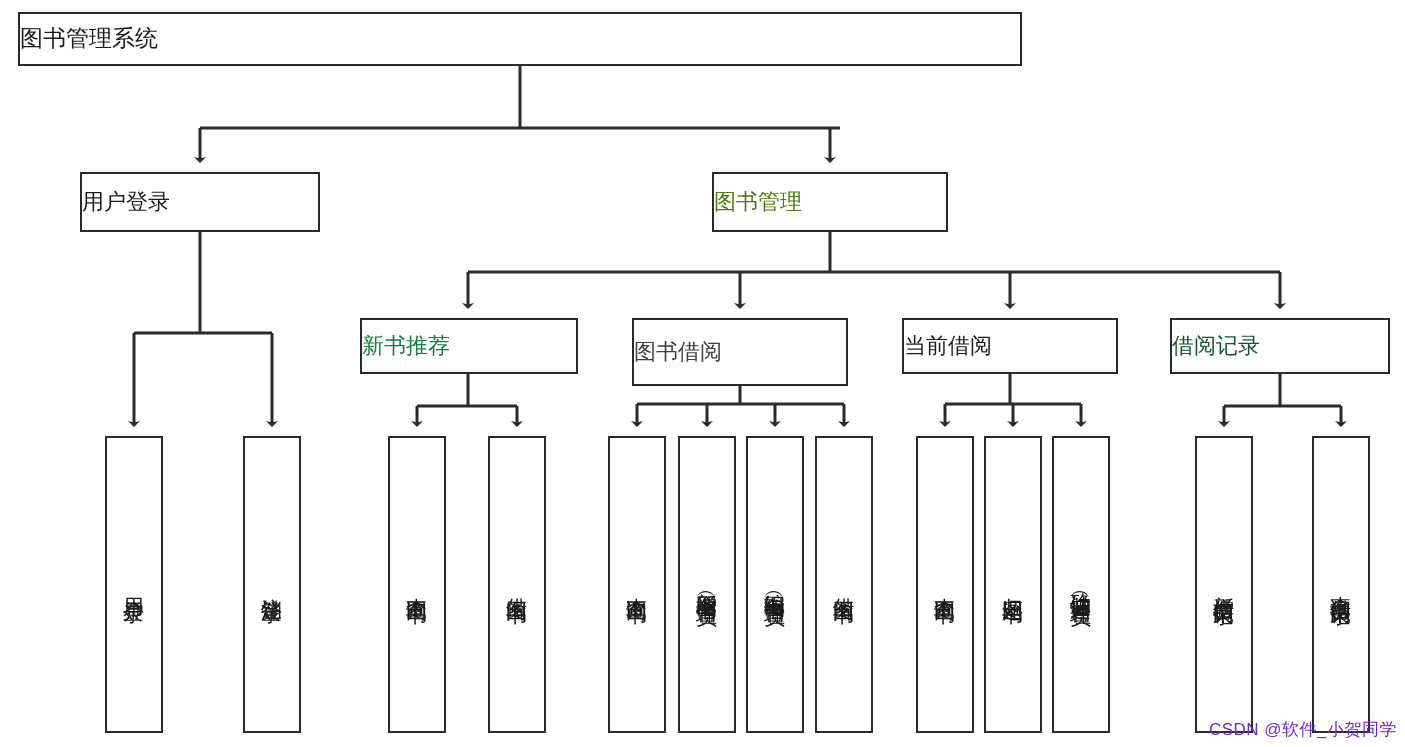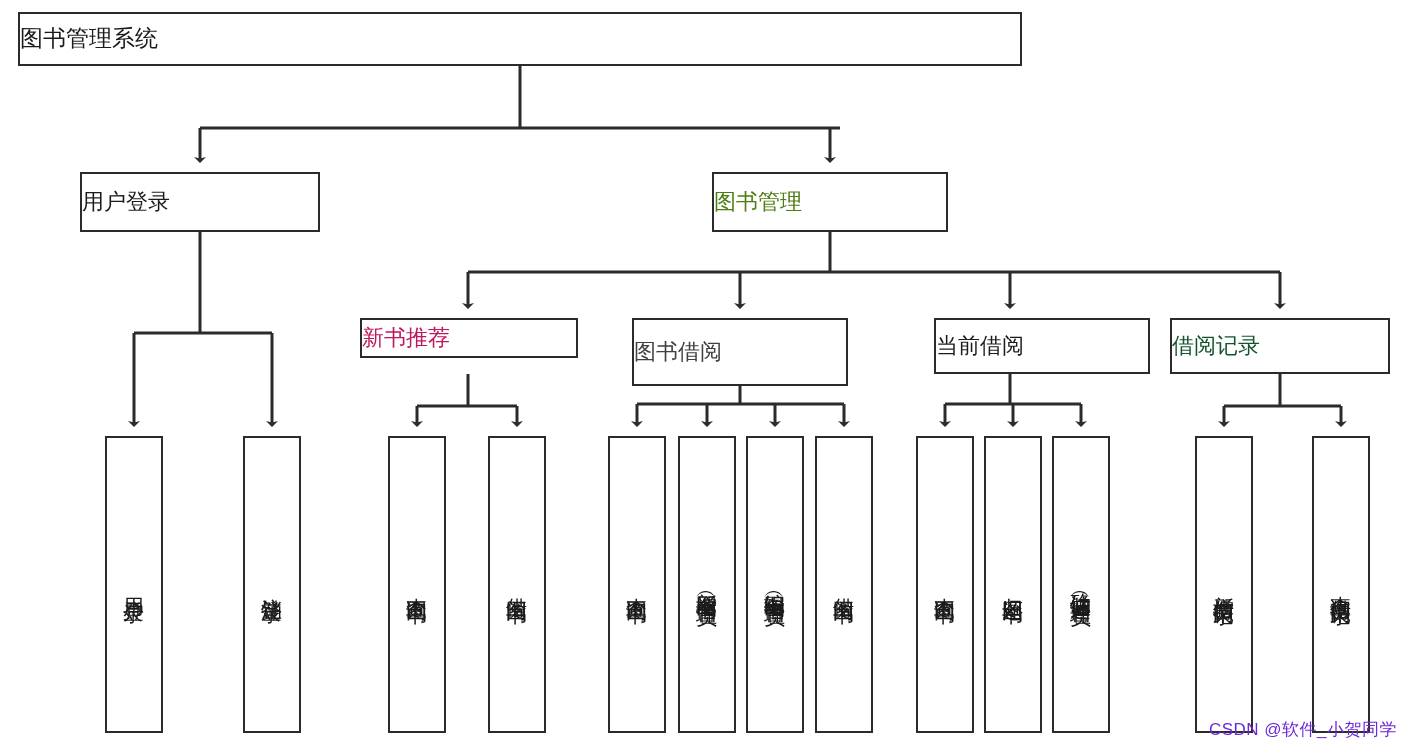"新书推荐" div.node { color: #be185d -> #15803d; height: 40px -> 56px }
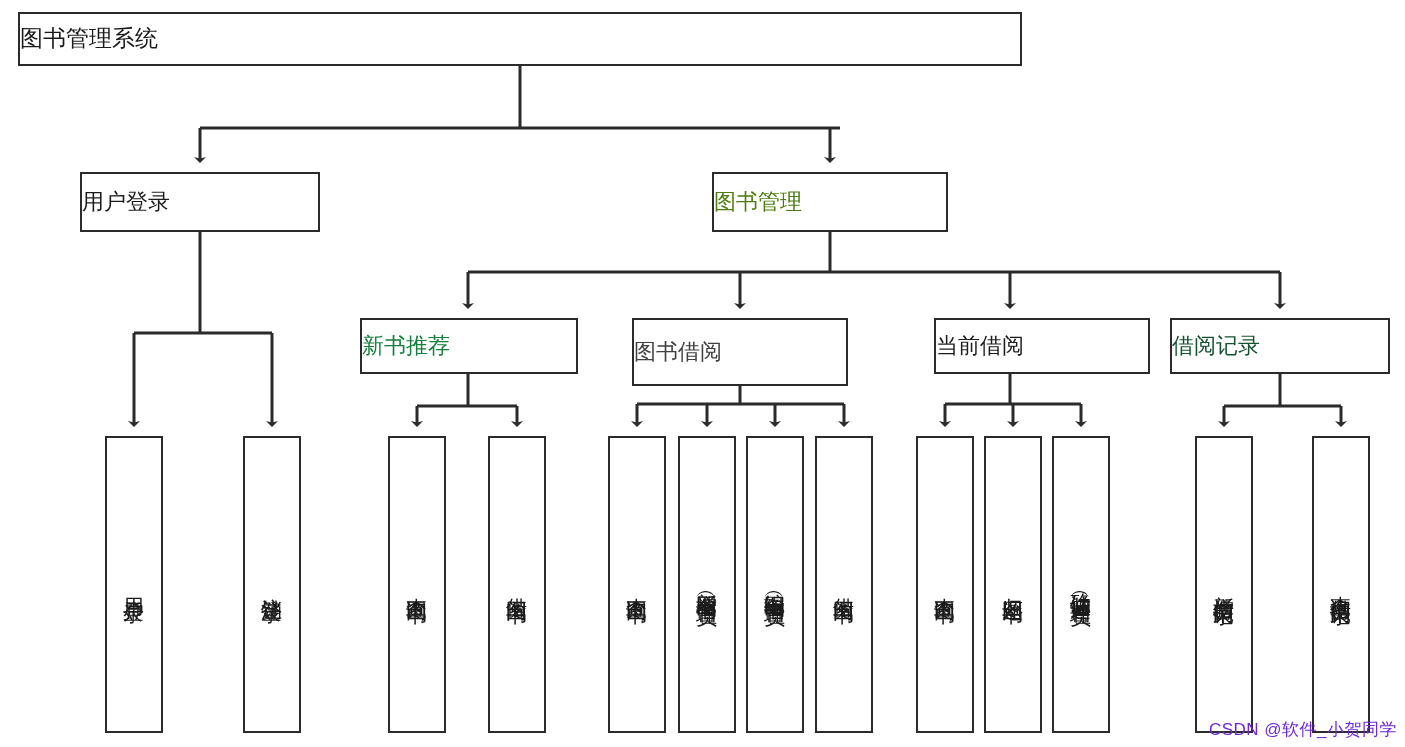"当前借阅" div.node { margin-left: 32px -> none }
